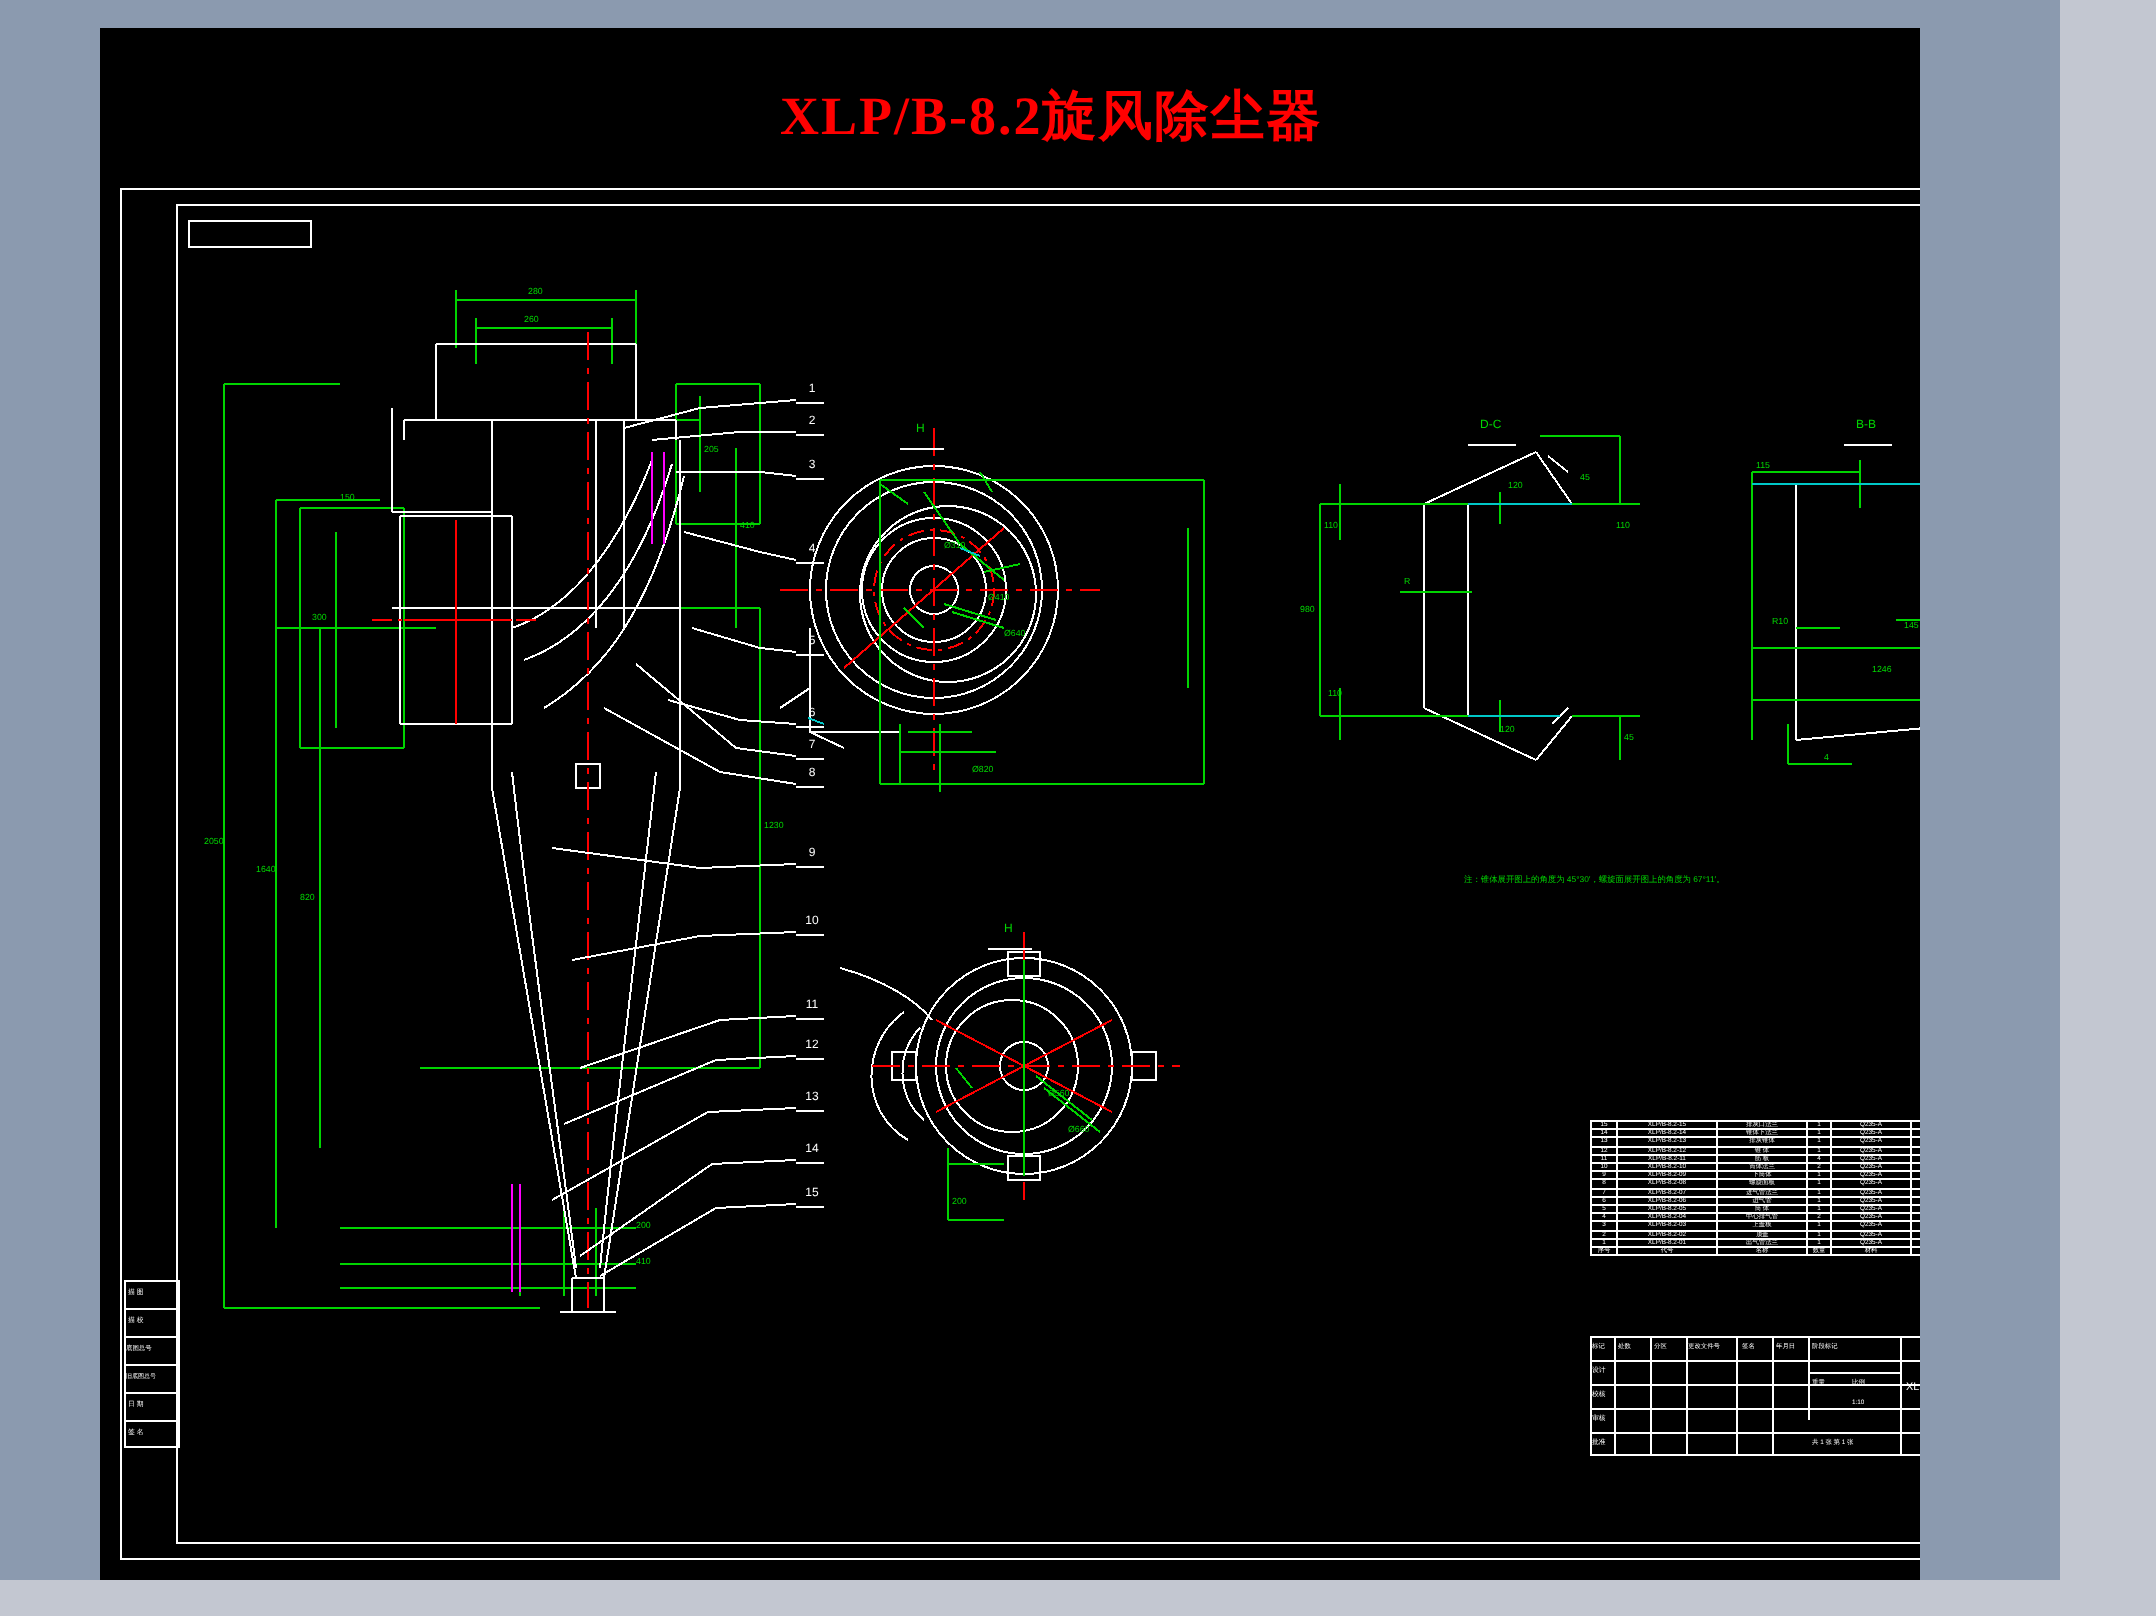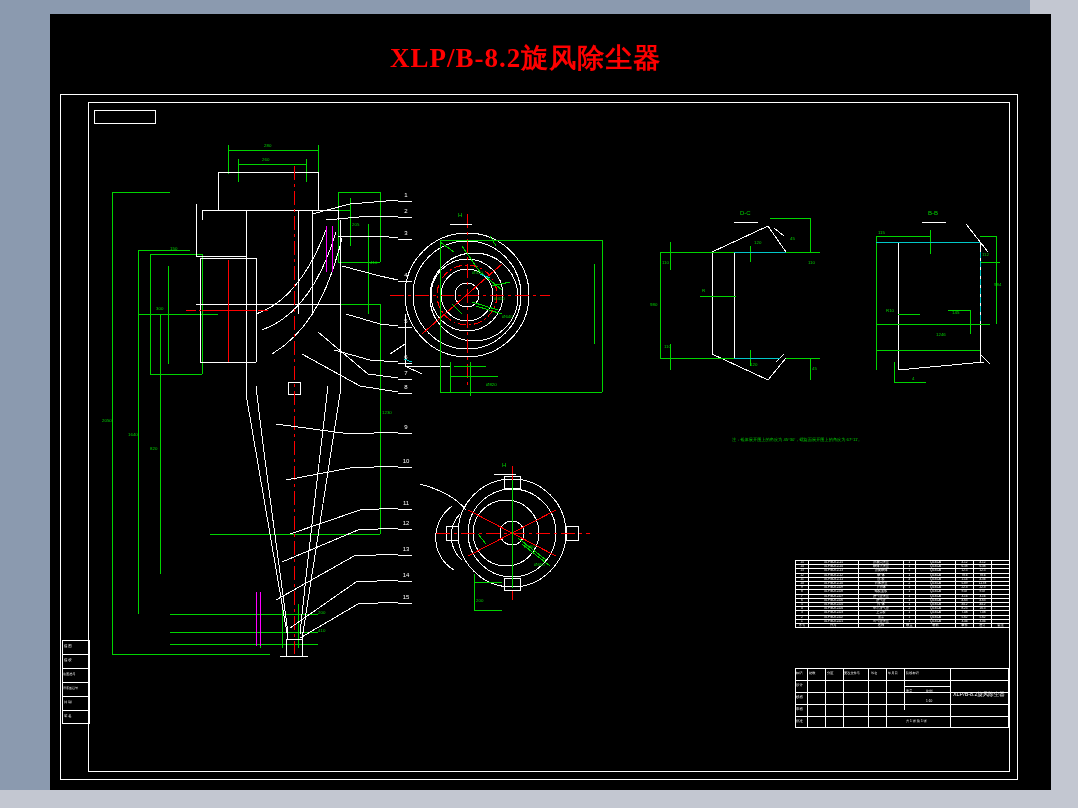"XLP/B-8.2旋风除尘器" .canvas { width: 1001px -> 910px }
